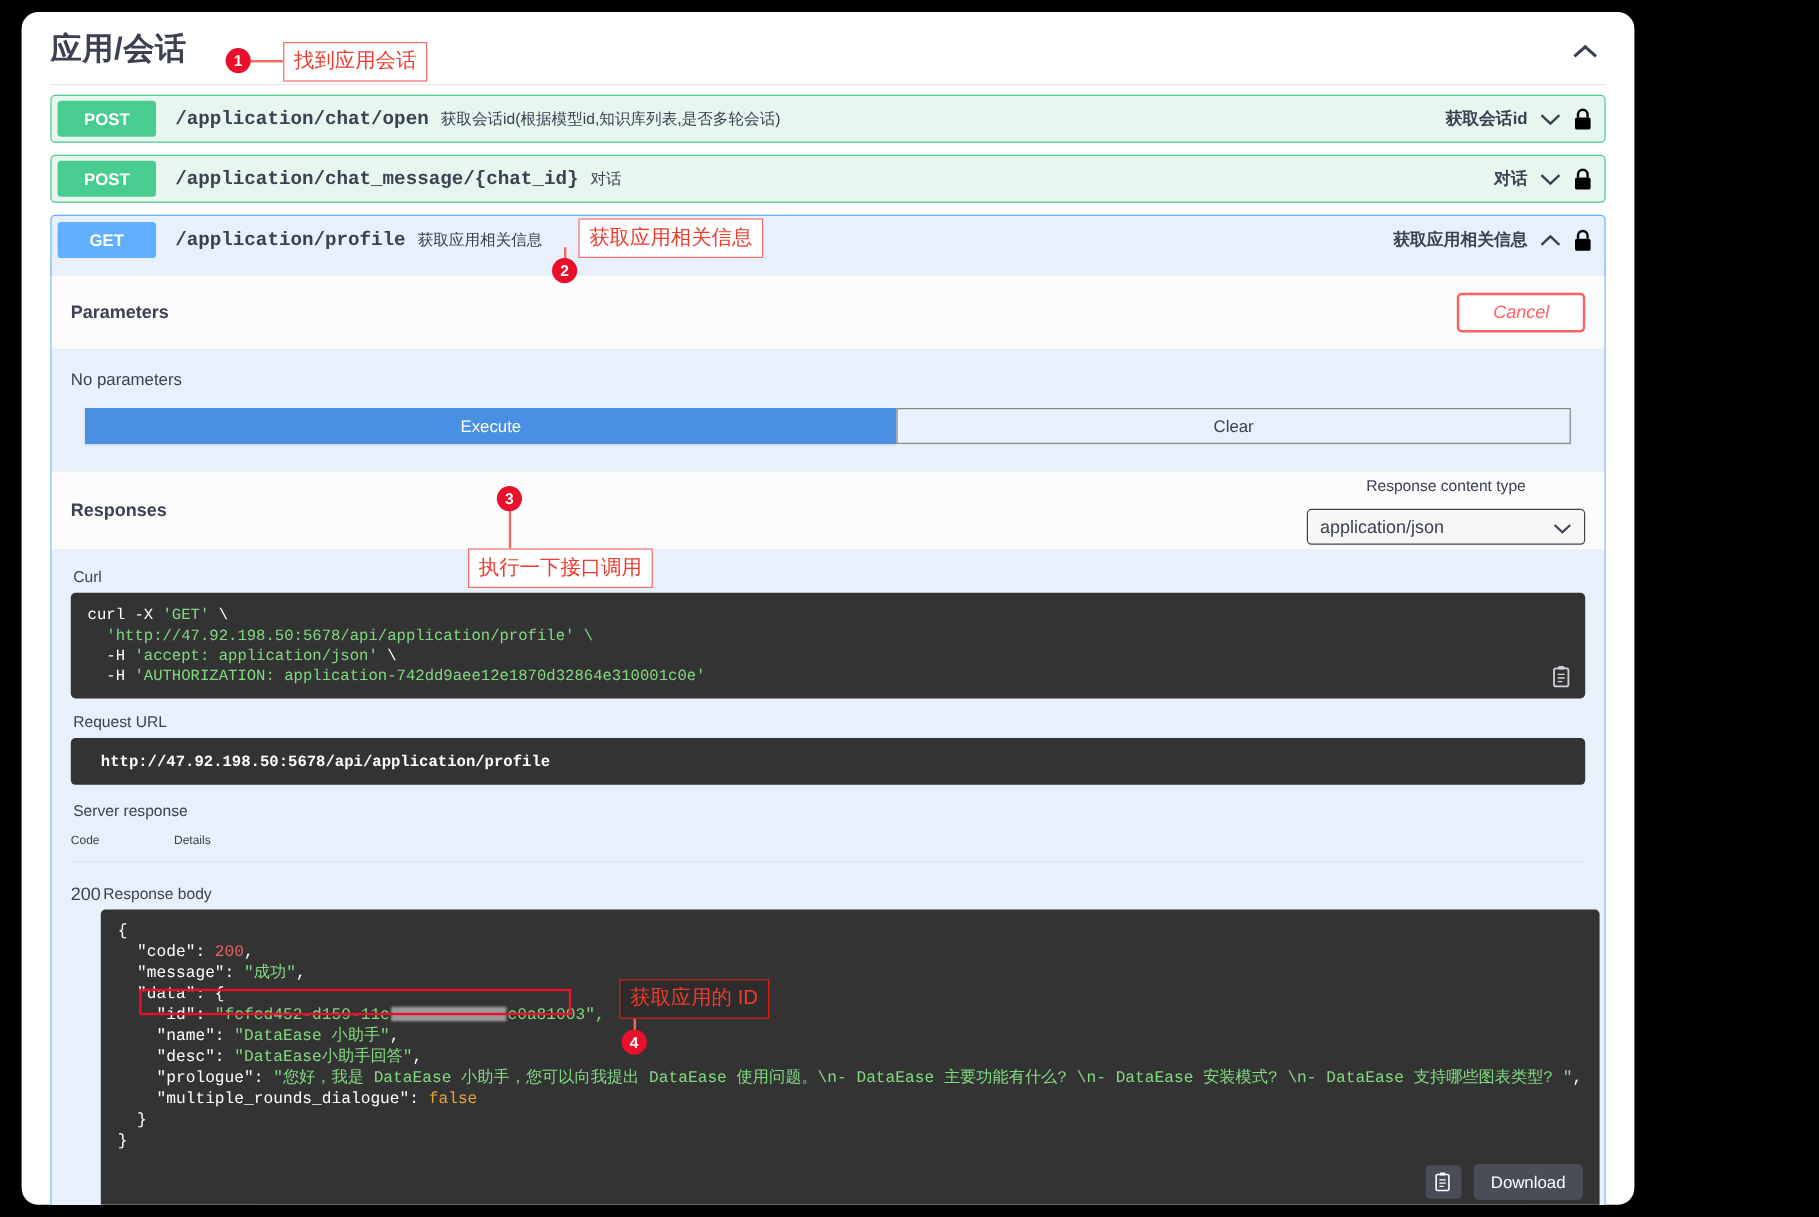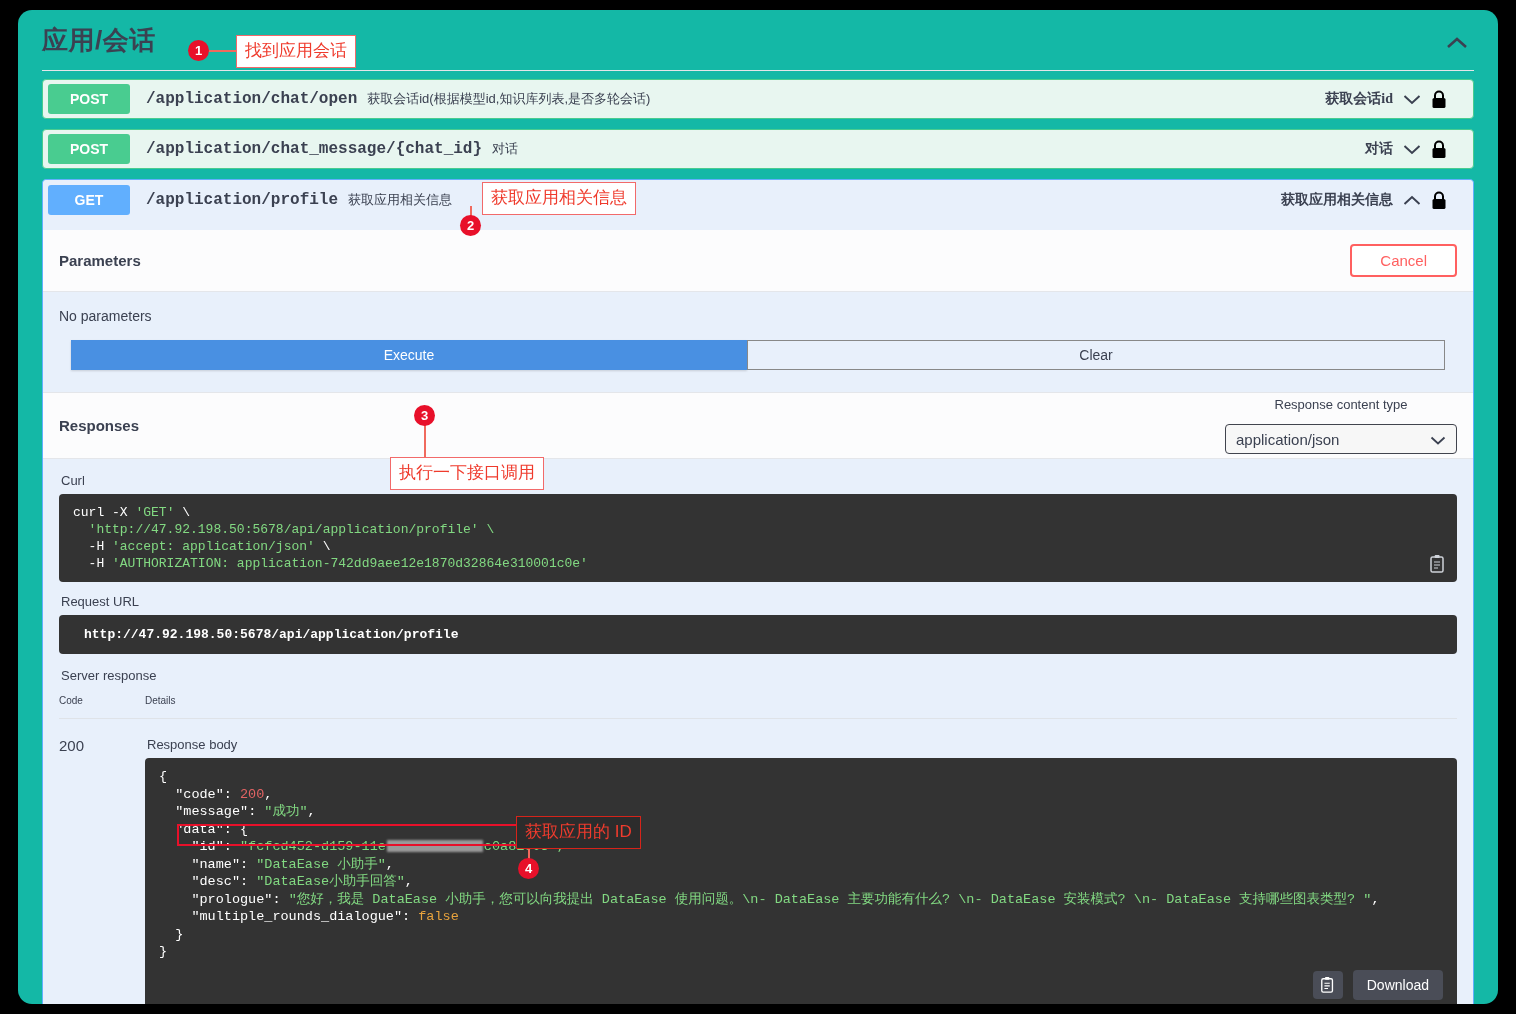"应用/会话" .card { background: #14b8a6 -> #ffffff; width: 1480px -> 1344px }
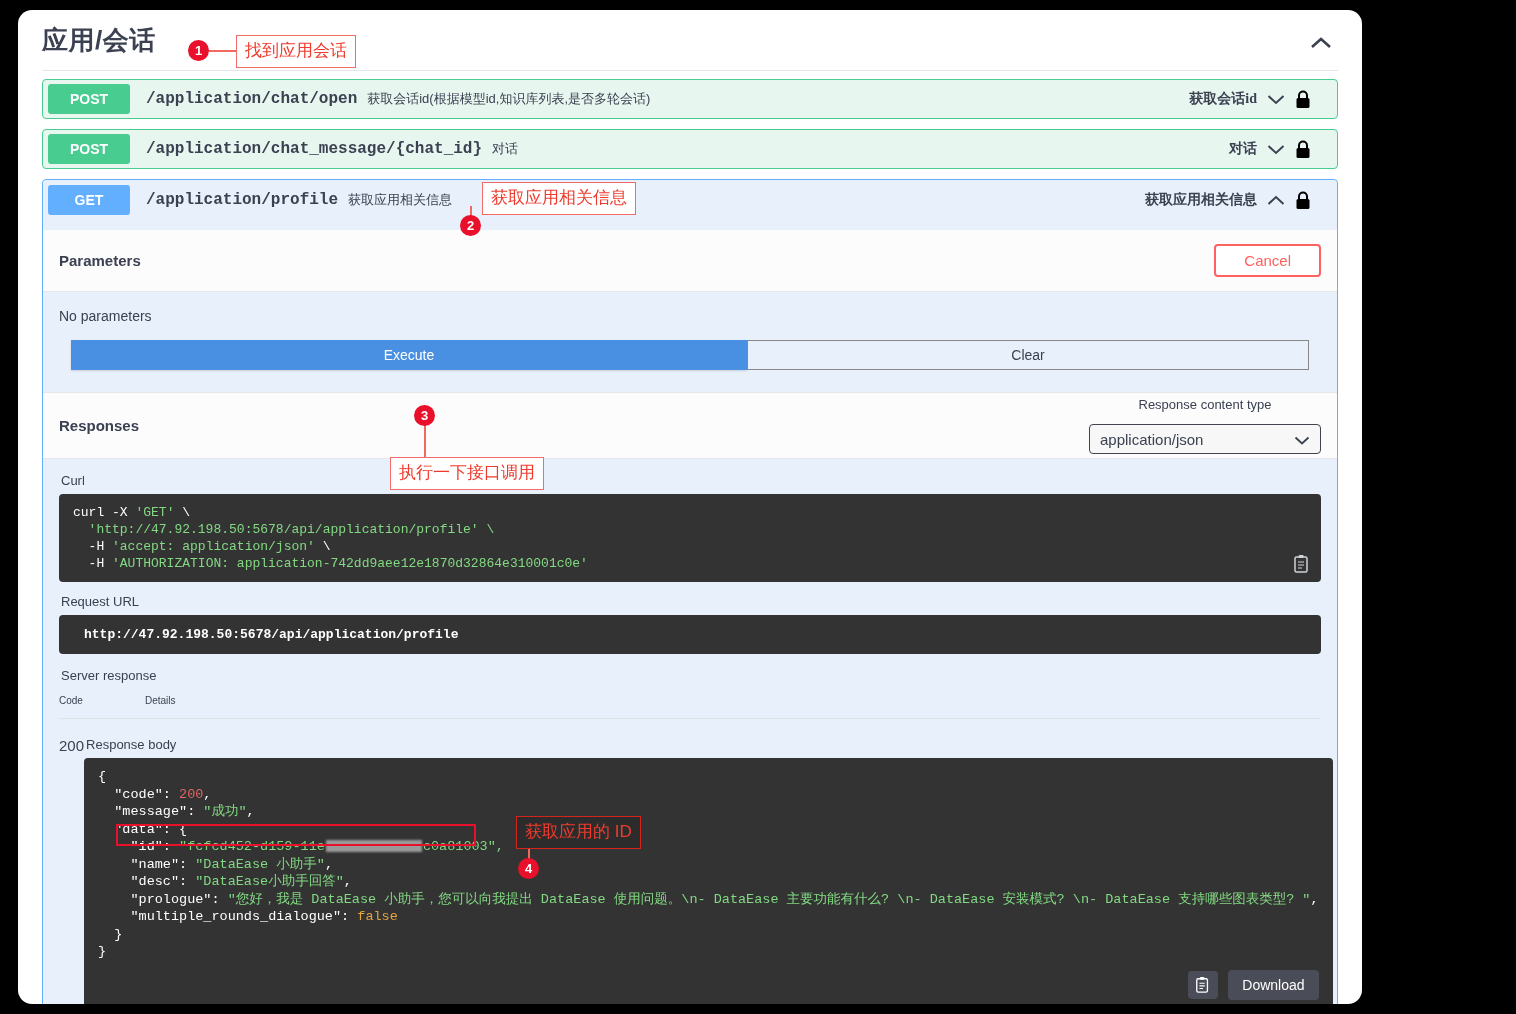"获取会话id" .op-right { font-family: Liberation Serif, serif -> none; padding-right: 26px -> 10px }
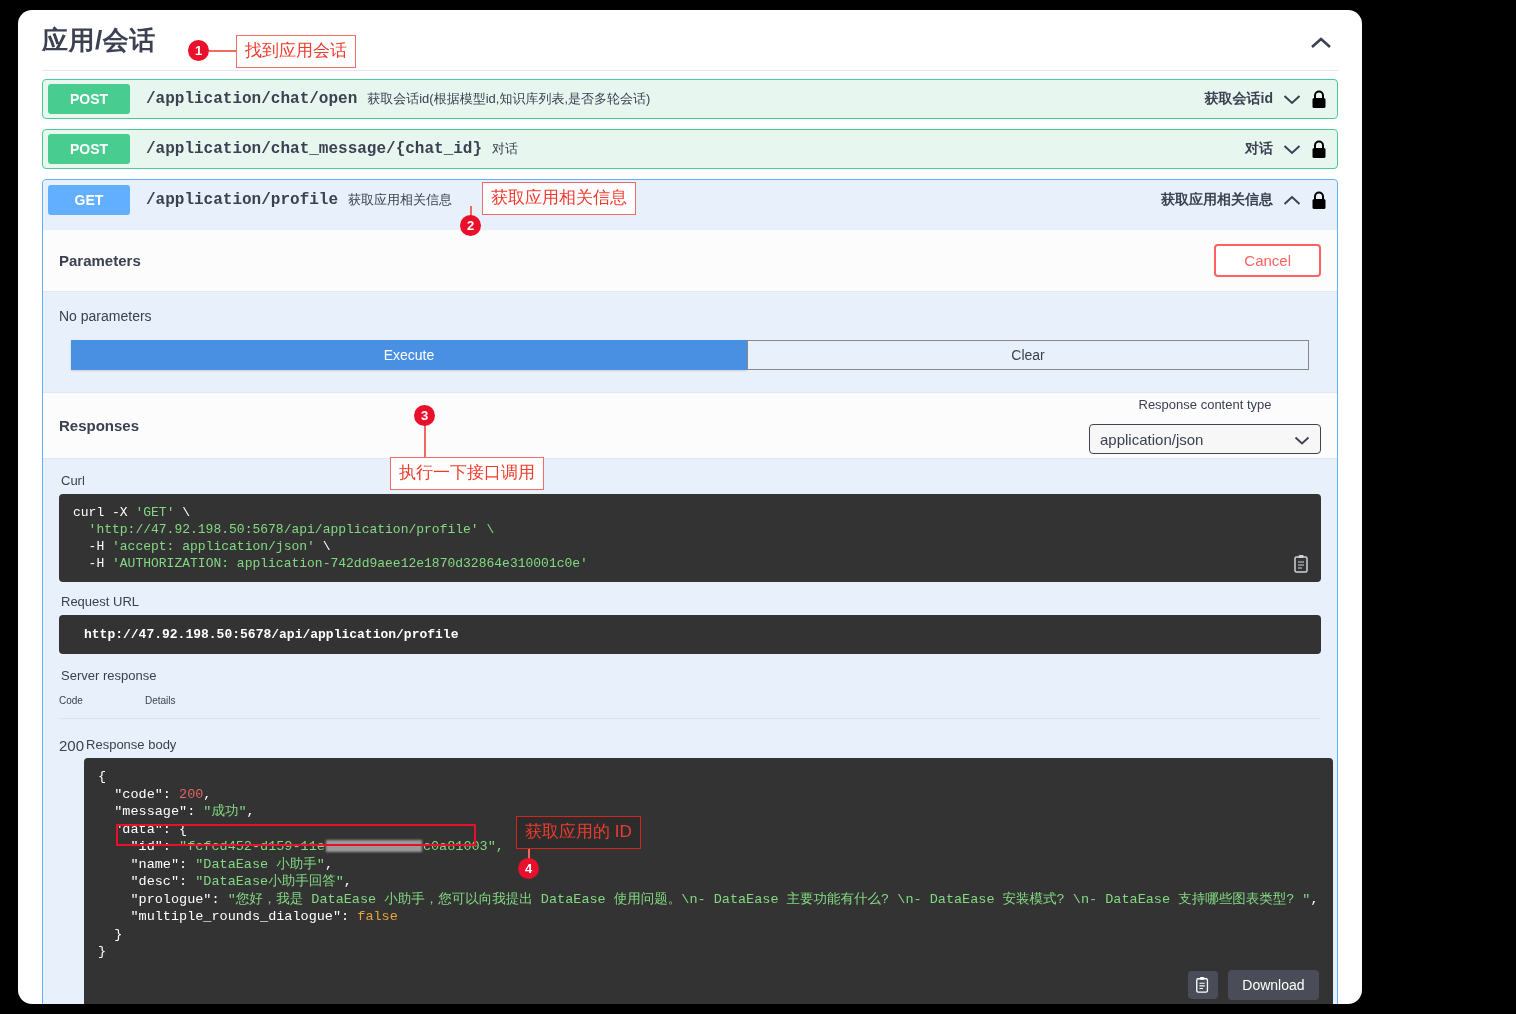"Cancel" .cancel-btn { font-style: none -> italic }
